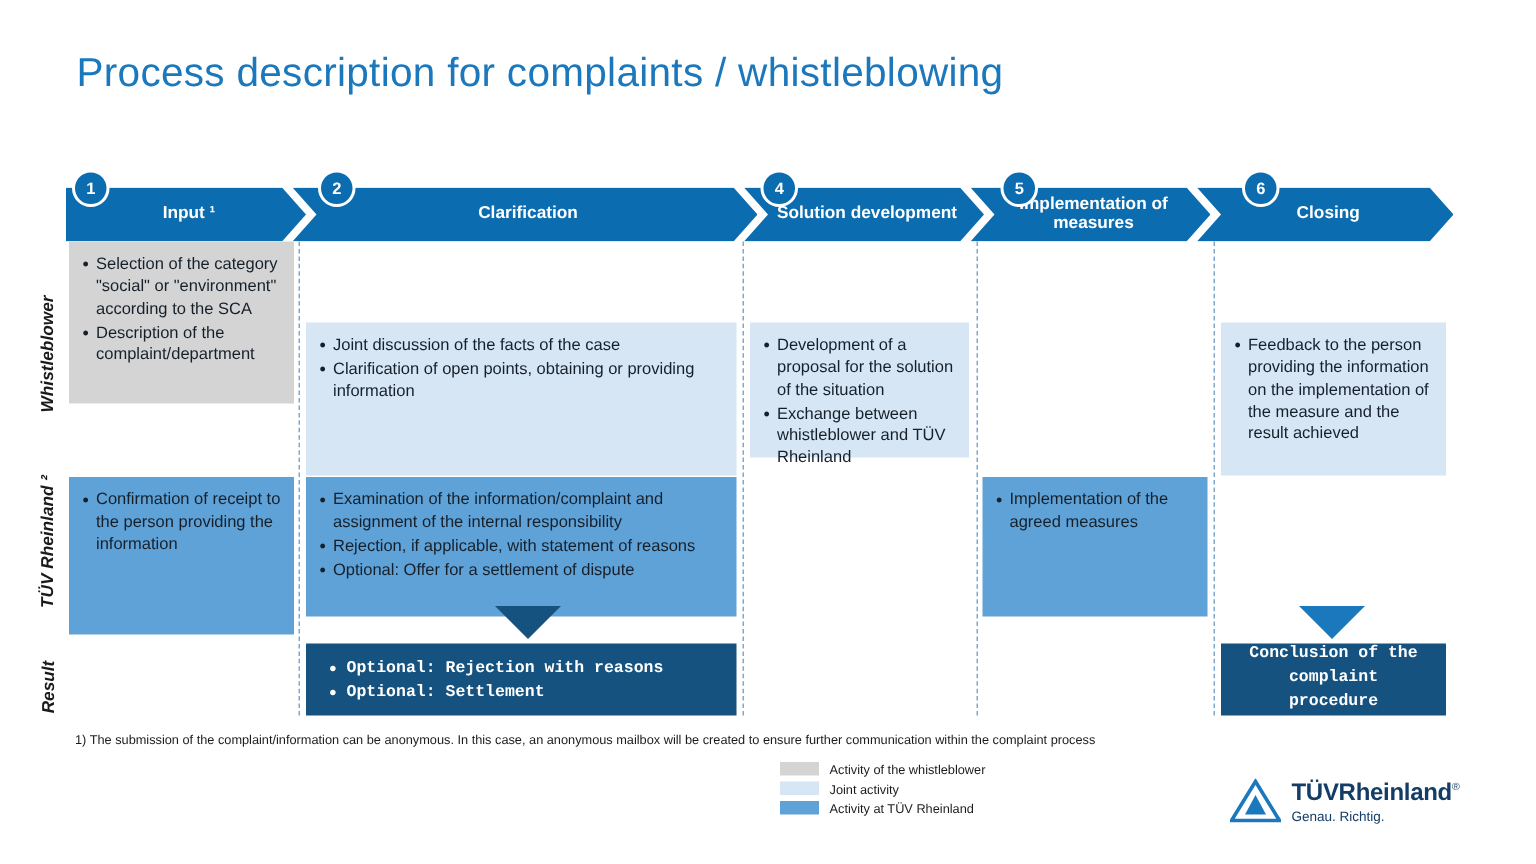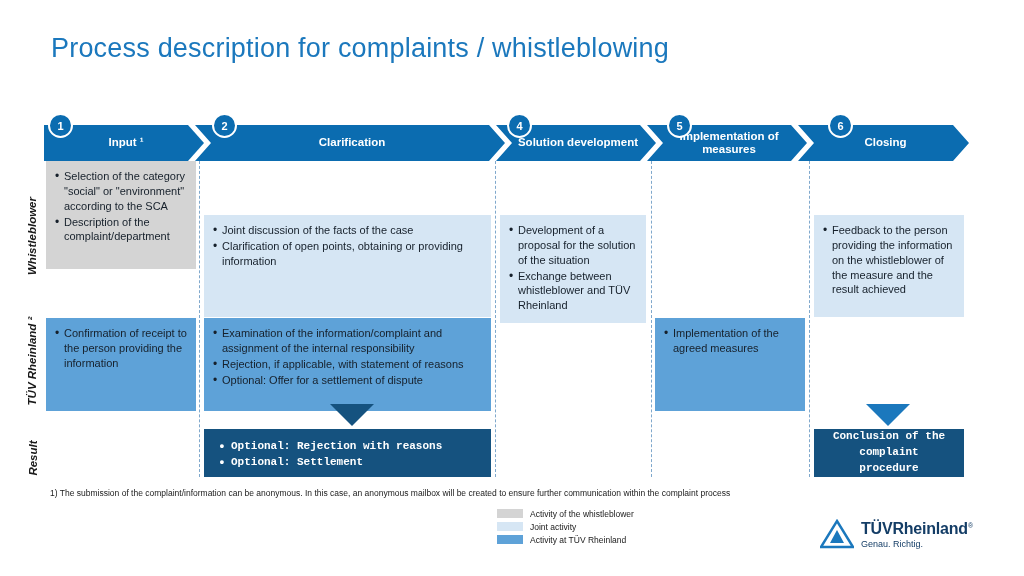"Development of a proposal for" div.box { height: 108px -> 90px }
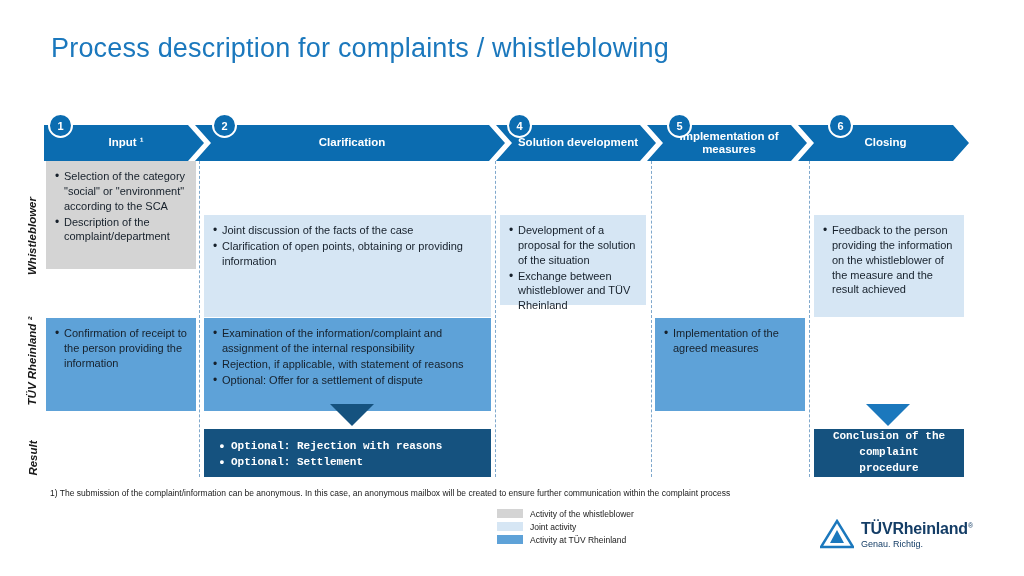"Feedback to the person providing" li { text: whistleblower -> implementation }
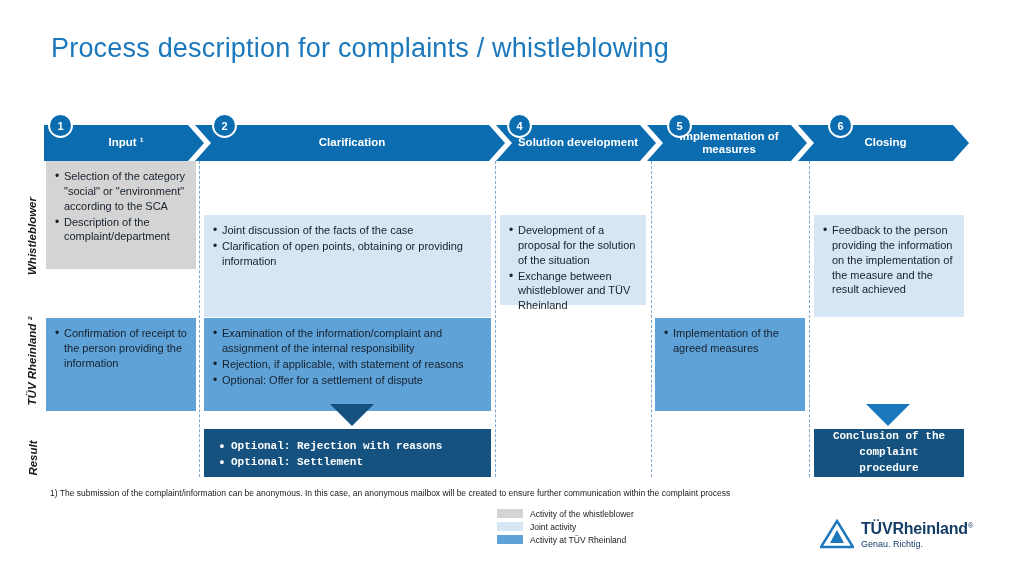"Confirmation of receipt to the" div.box { height: 93px -> 105px }
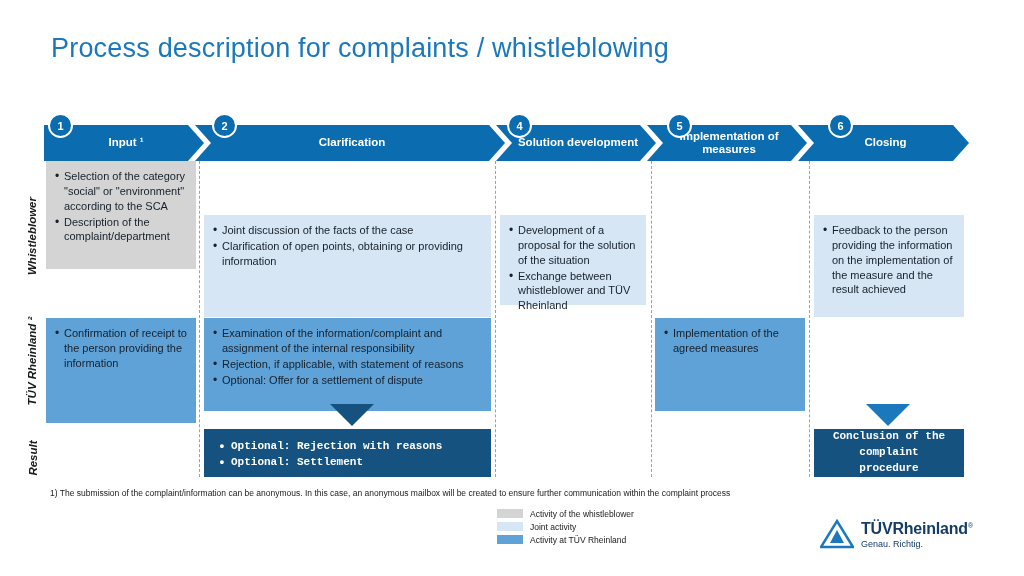"Activity of the whistleblower" .legend-row { align-items: center -> flex-start; margin-left: none -> 23px }
